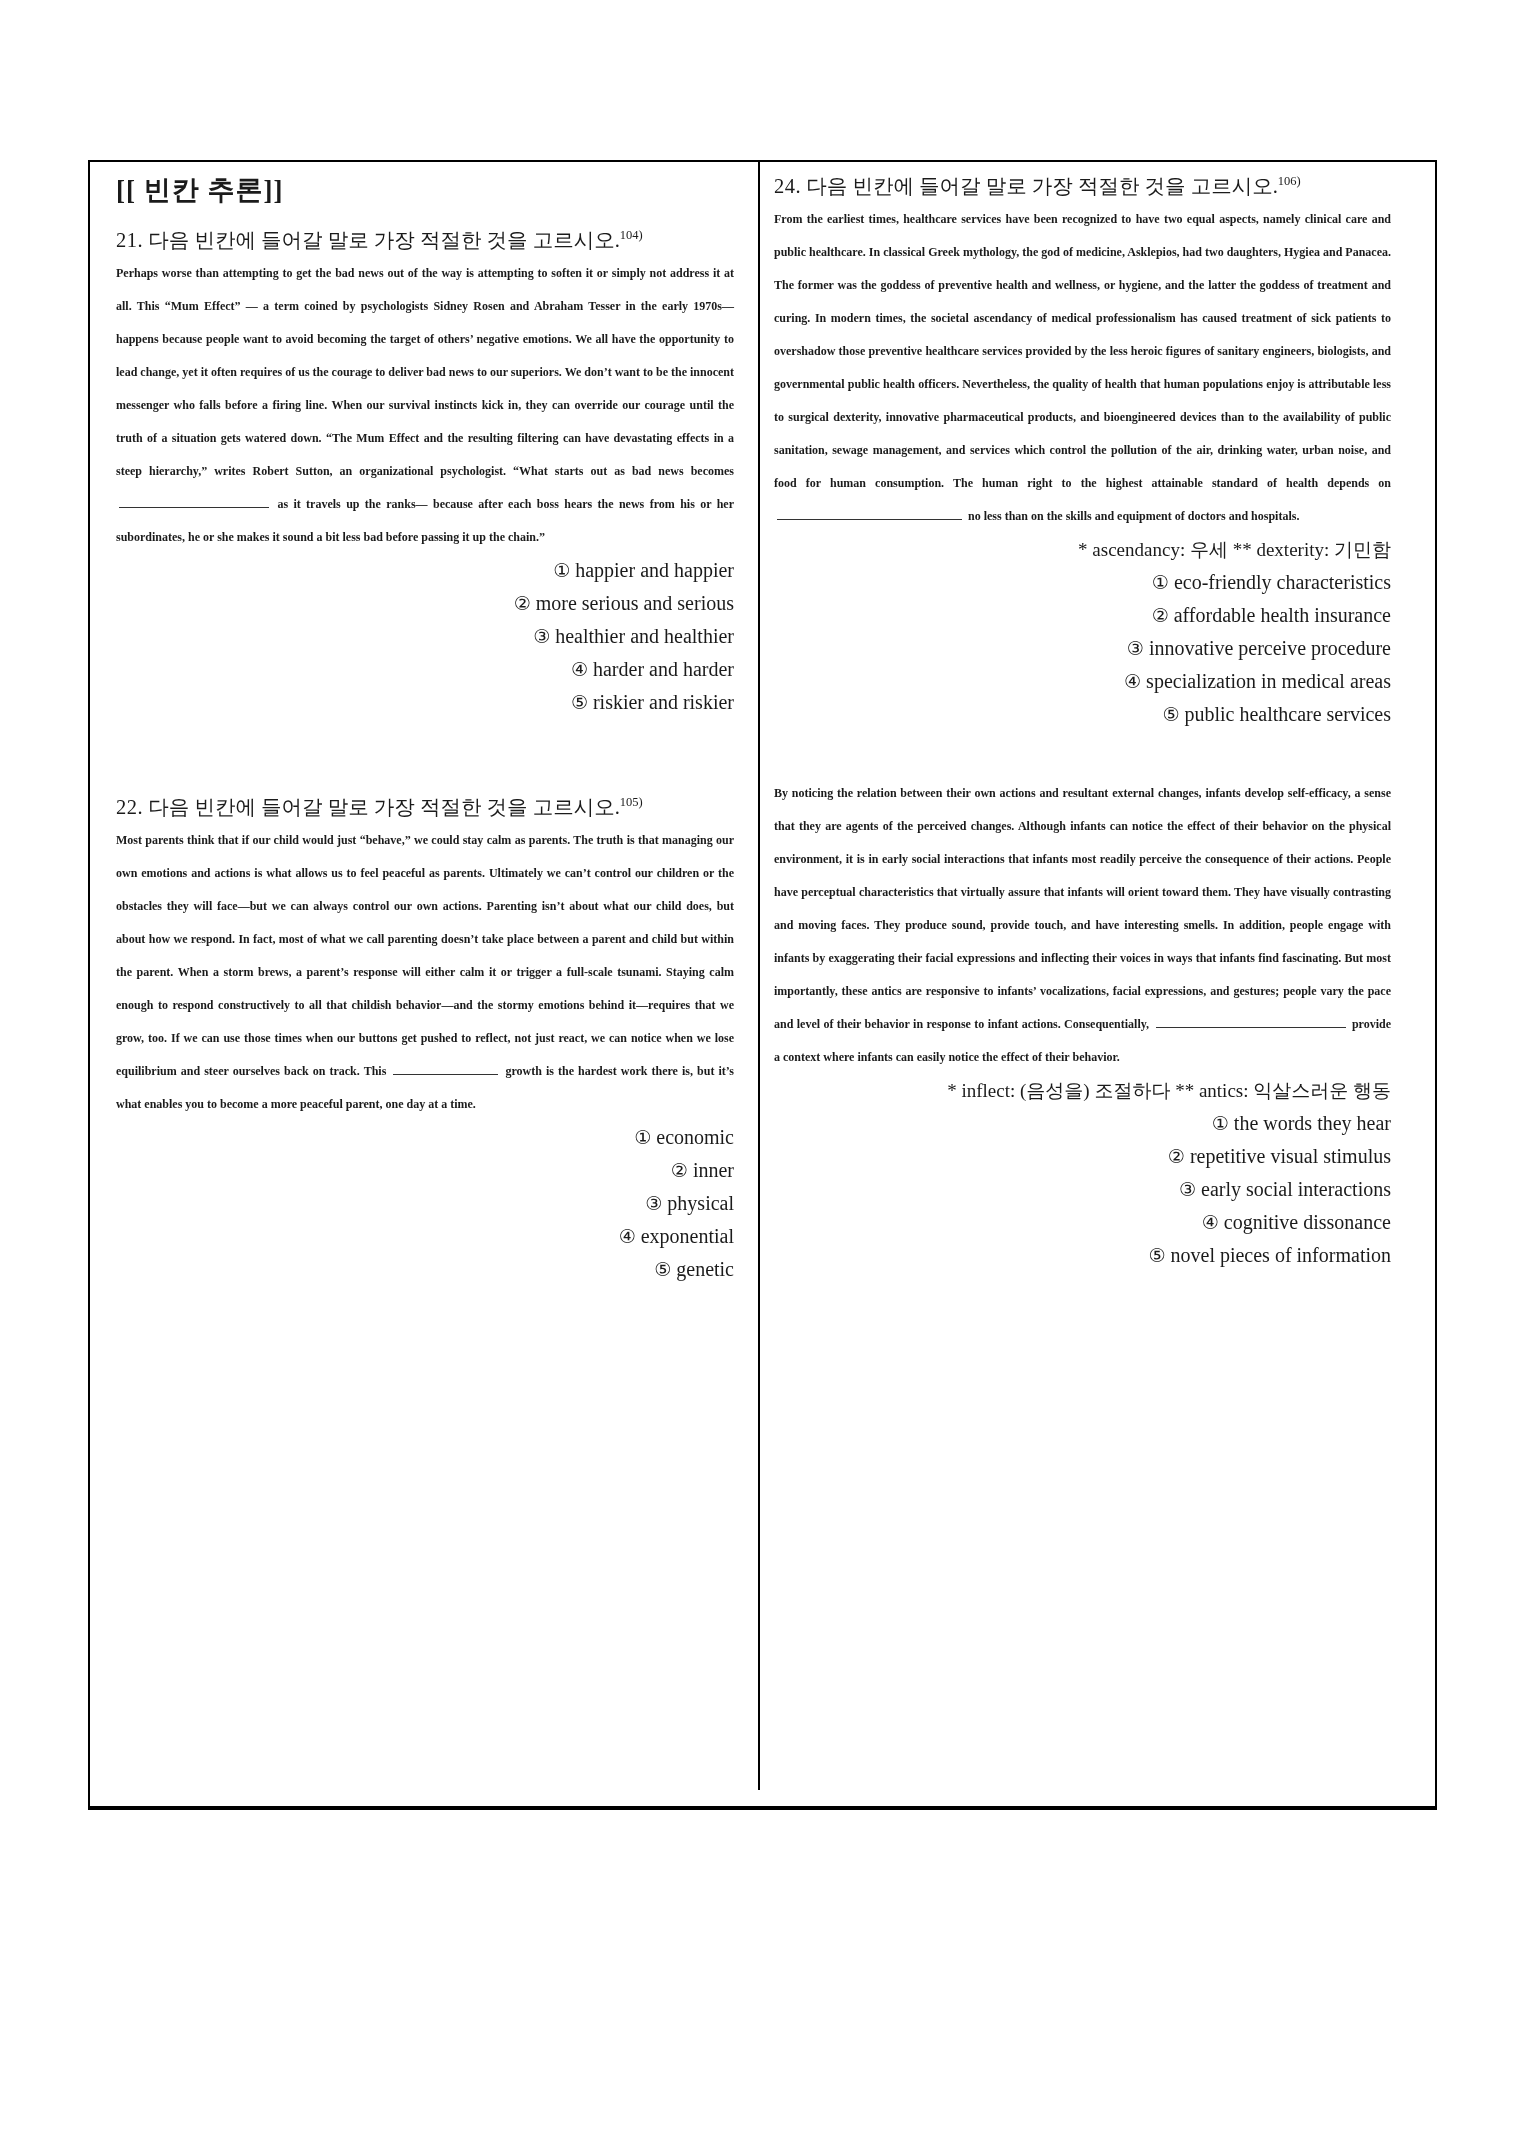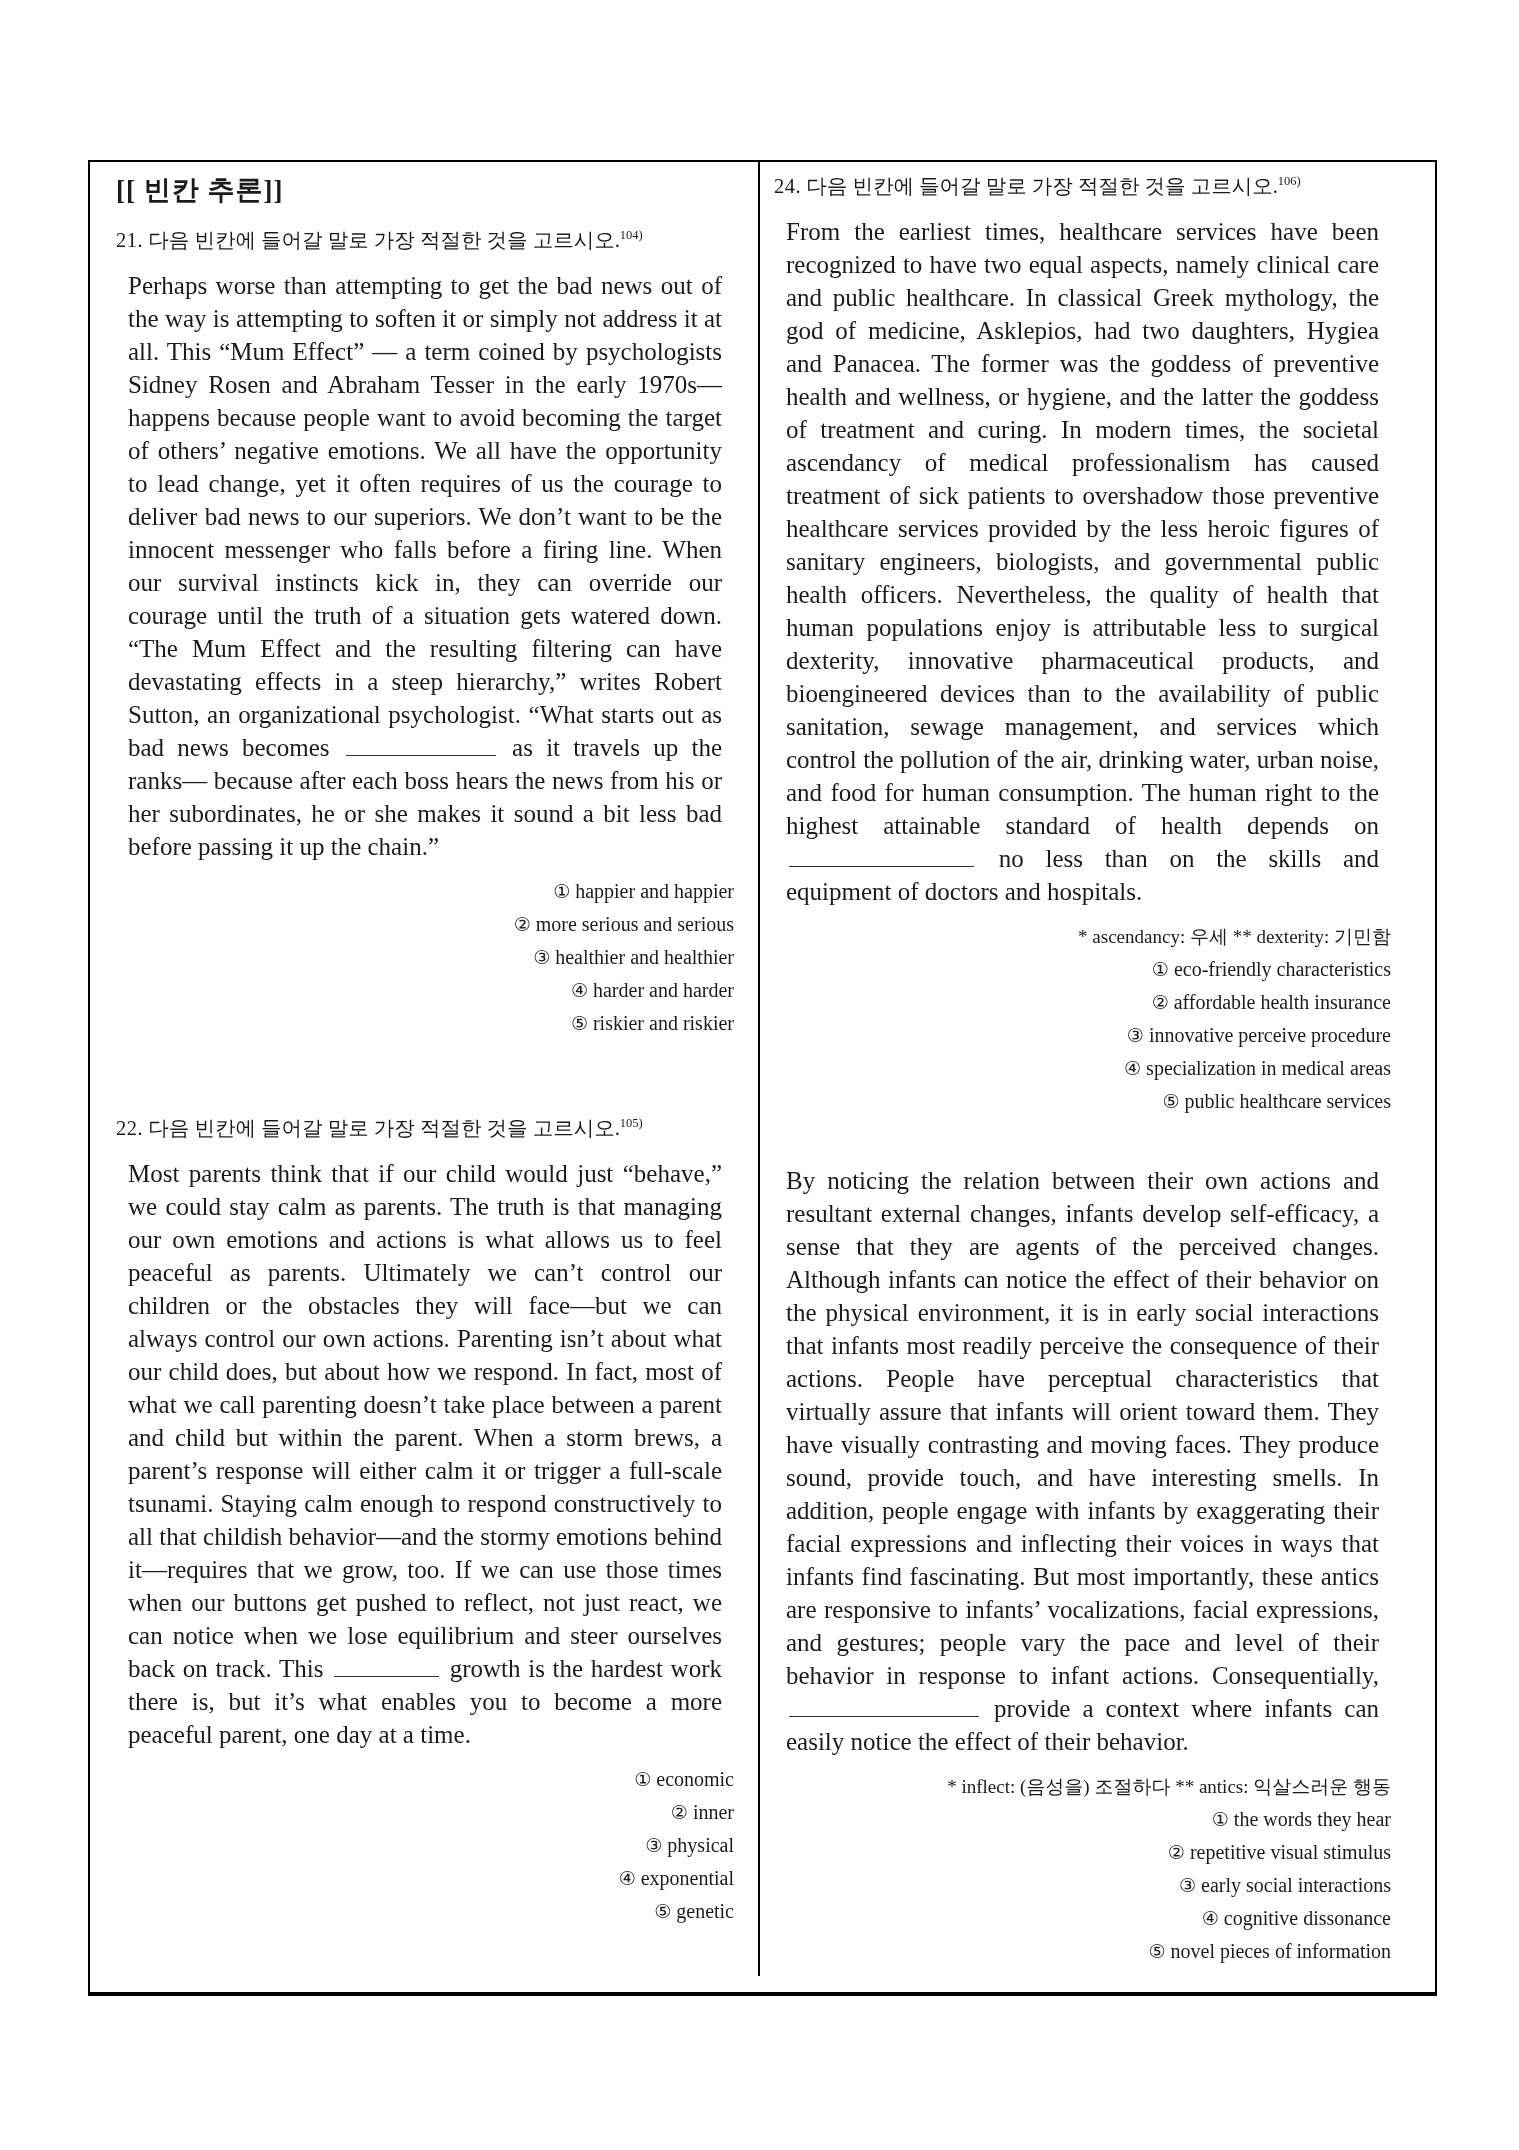"[[ 빈칸 추론]]" .exam-box { height: 1836px -> 1650px }
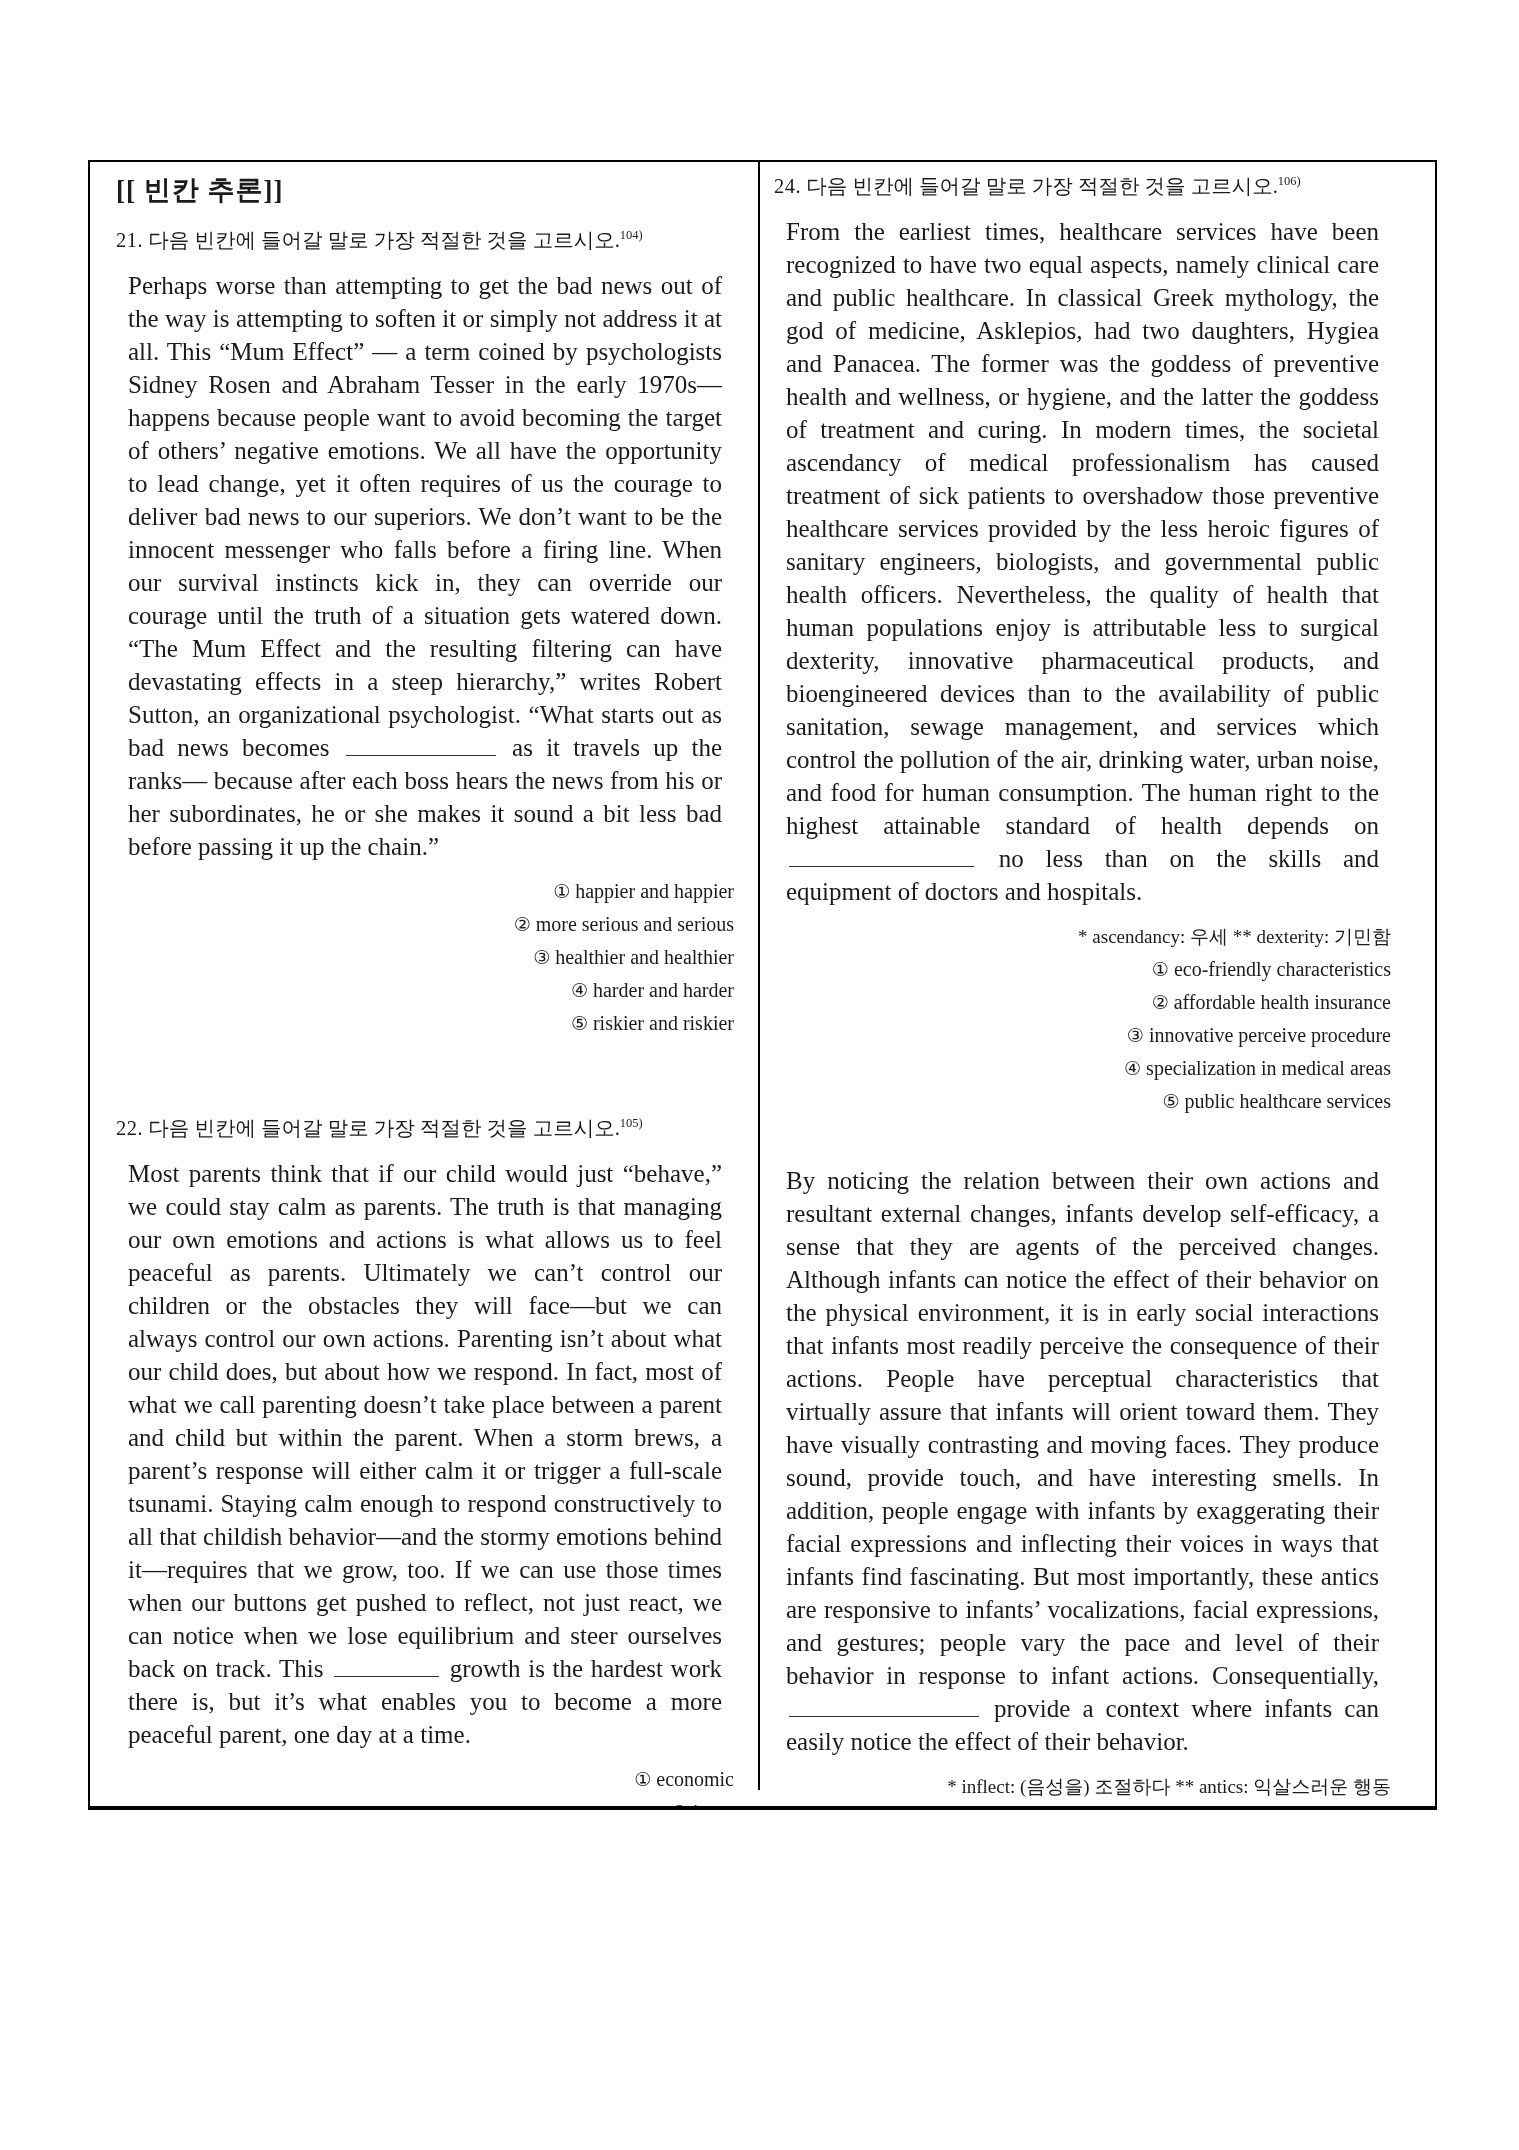"From the earliest times, healthcare" .passage { font-size: 25px -> 12px; font-weight: none -> bold; margin: 12px -> 0 }
